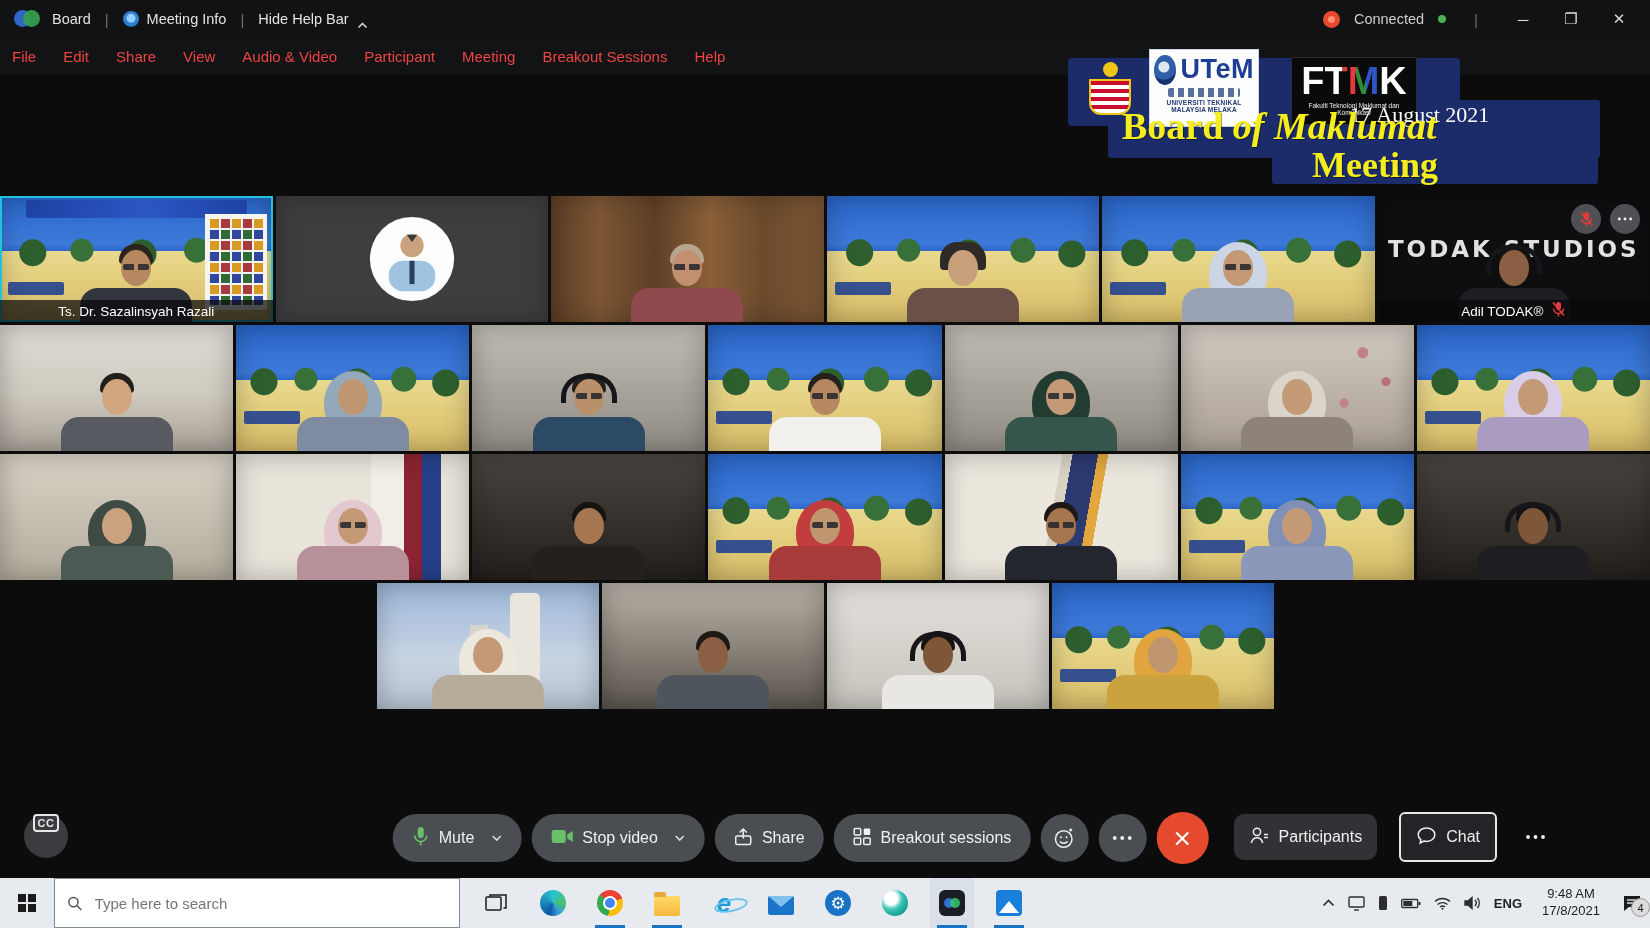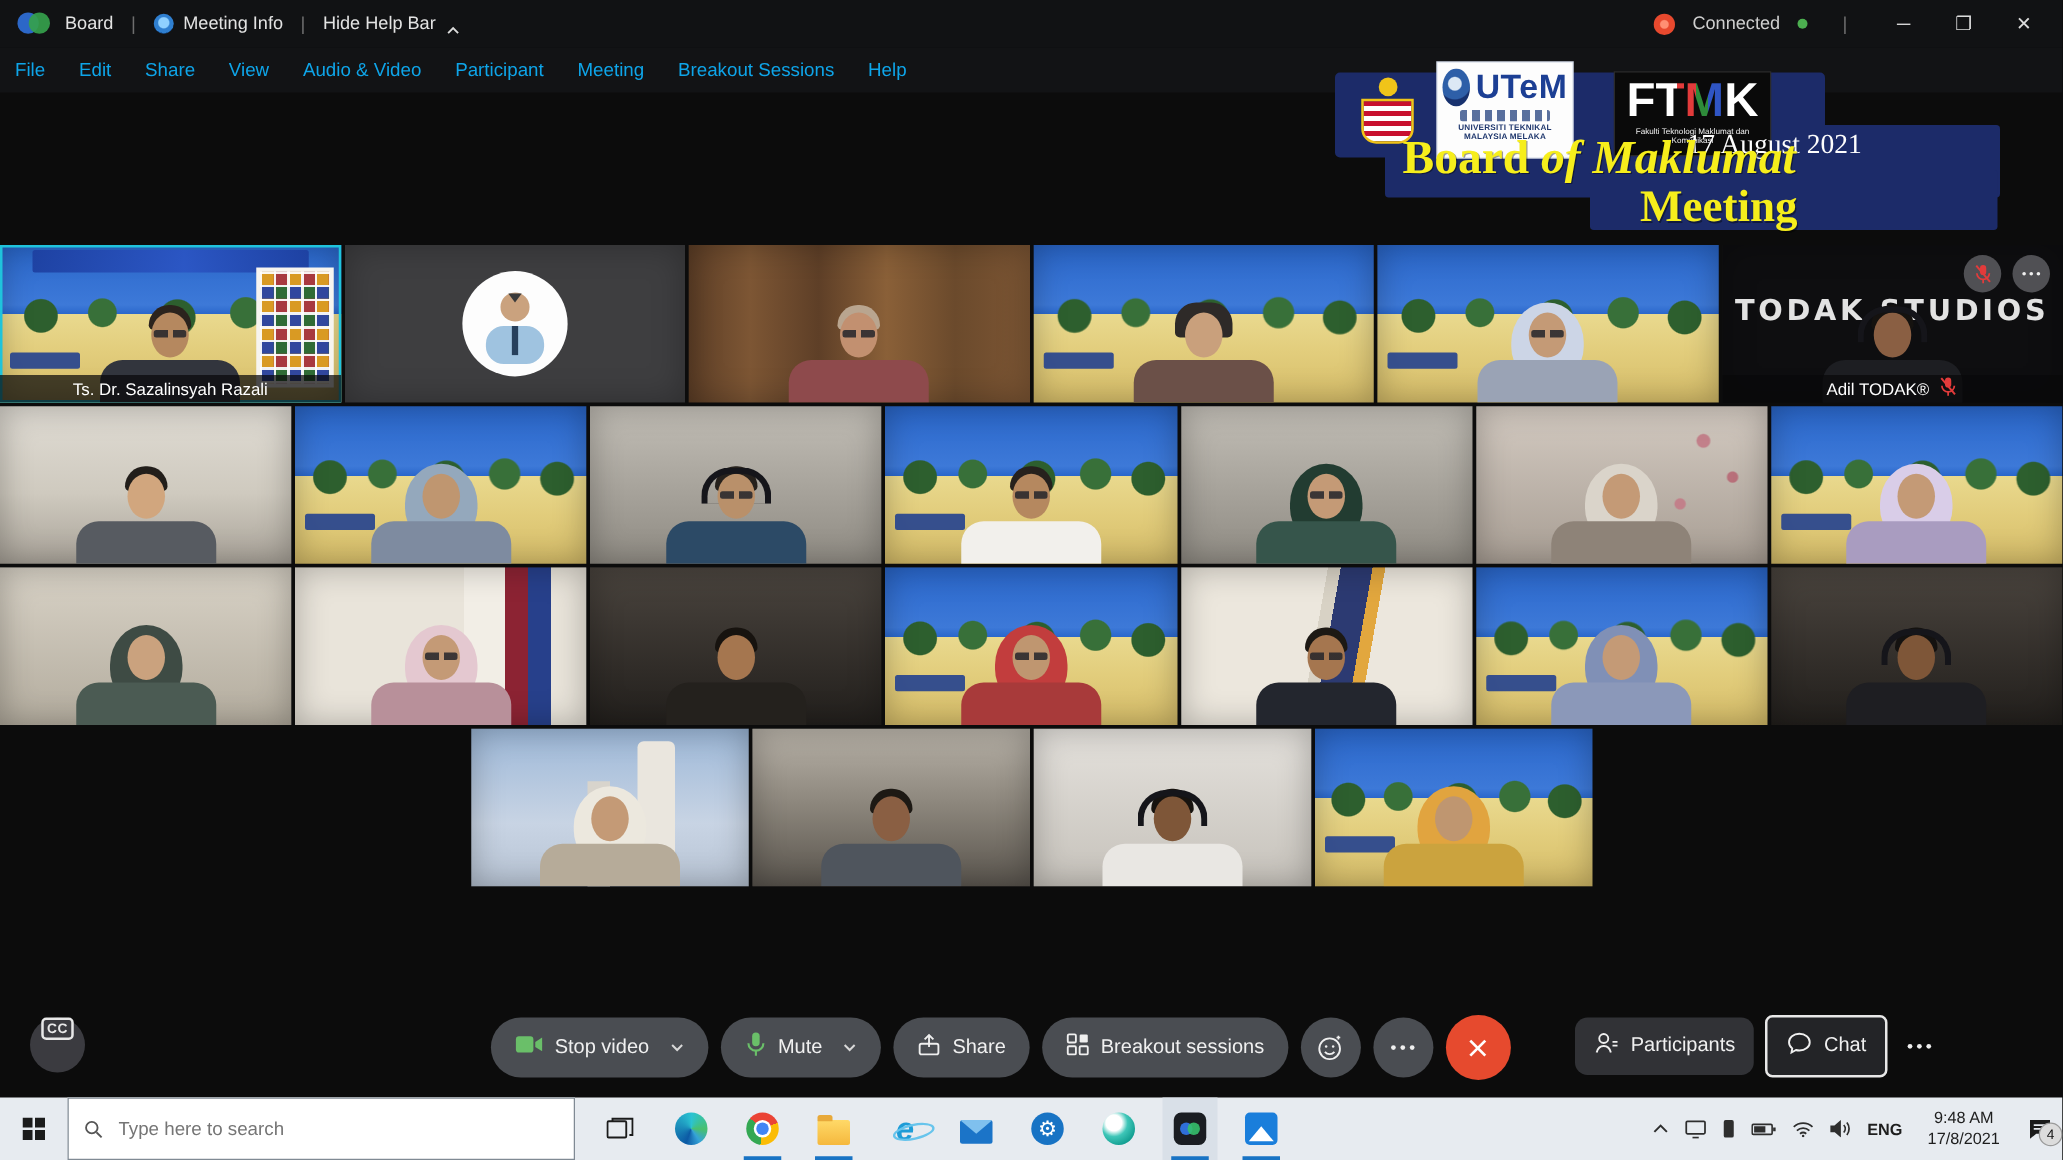"File" .menubar { color: #0ea5e9 -> #ef4444 }
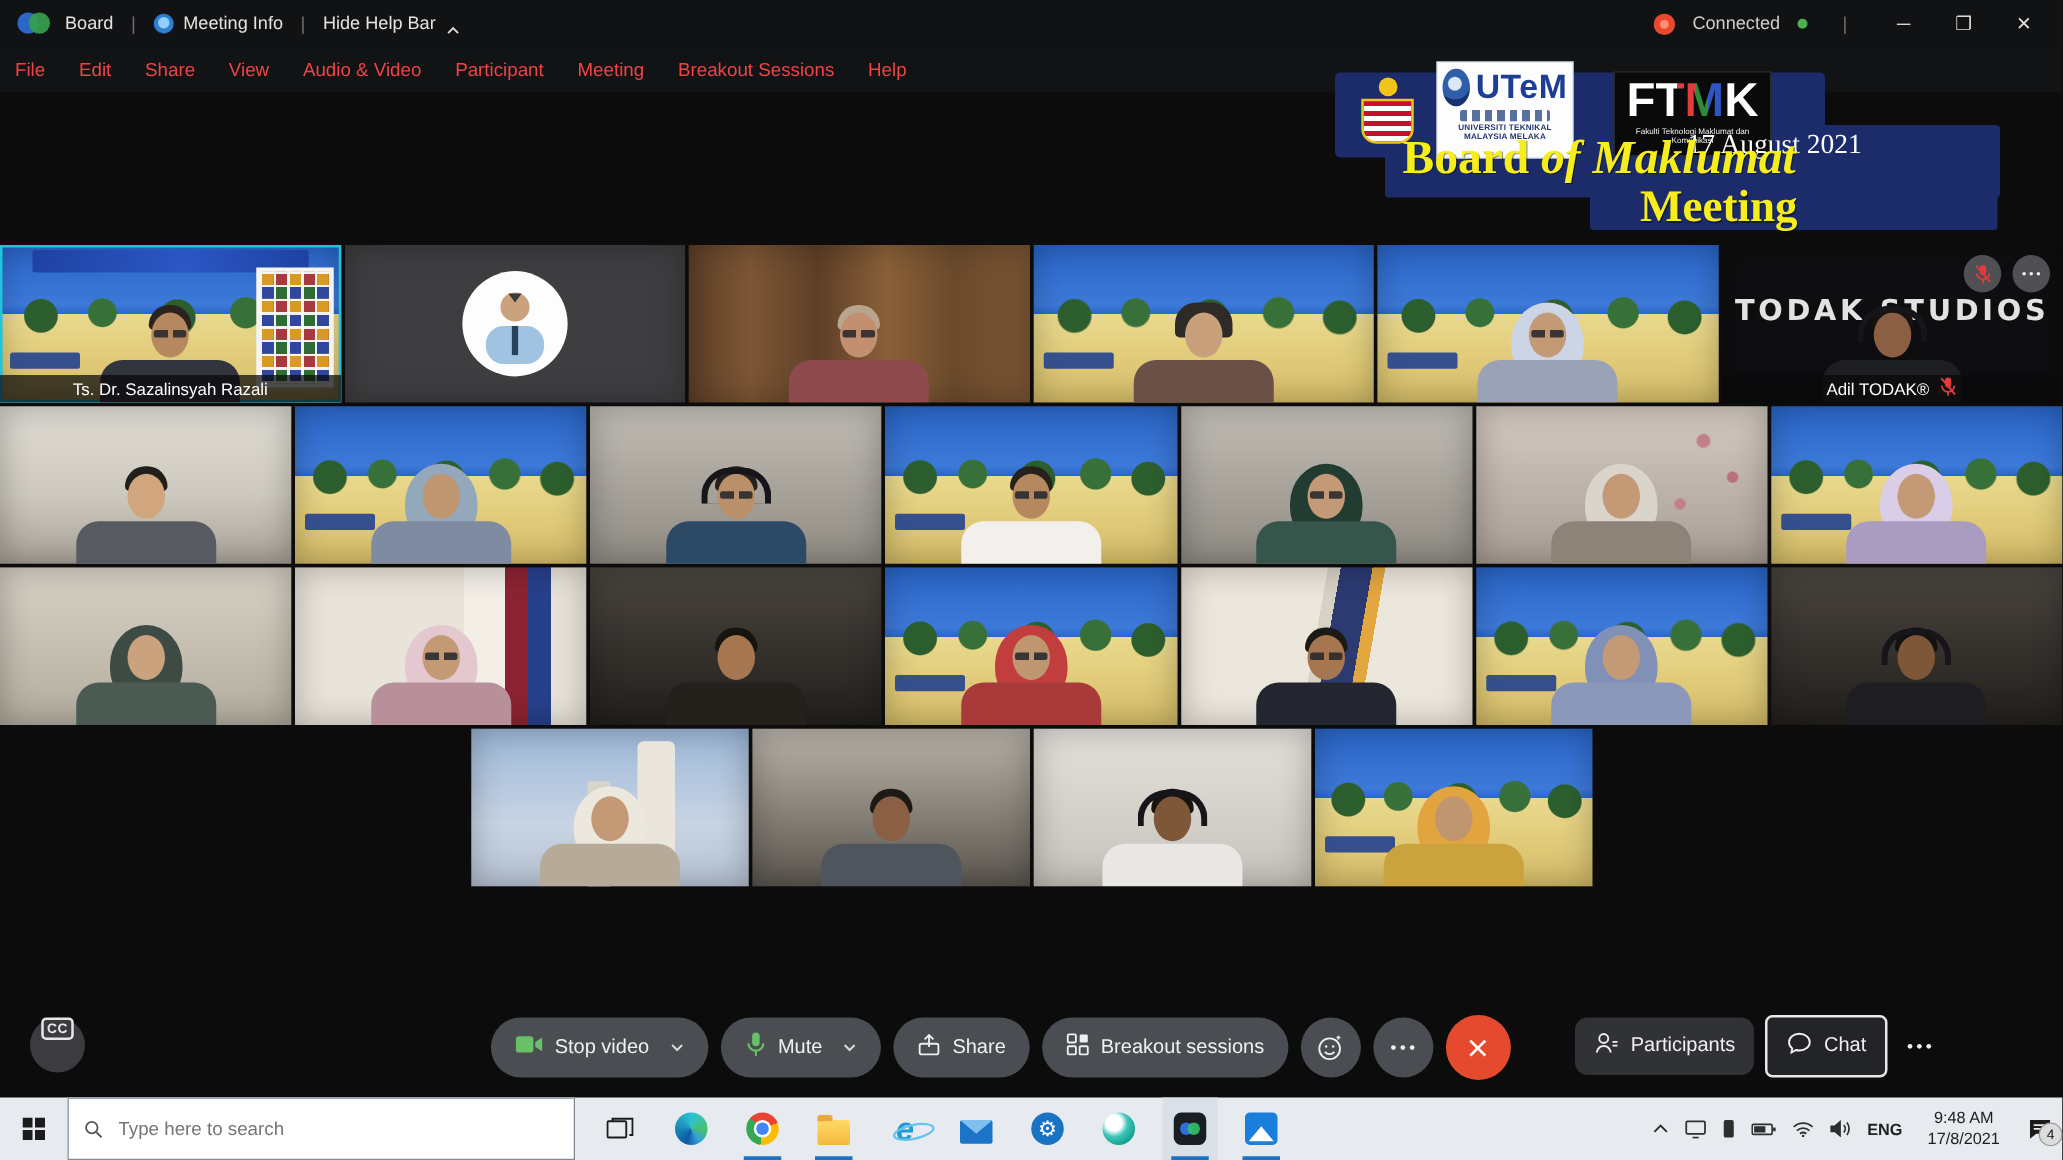"Stop video" div.ctl-pill { order: before "Mute" -> after "Mute" }
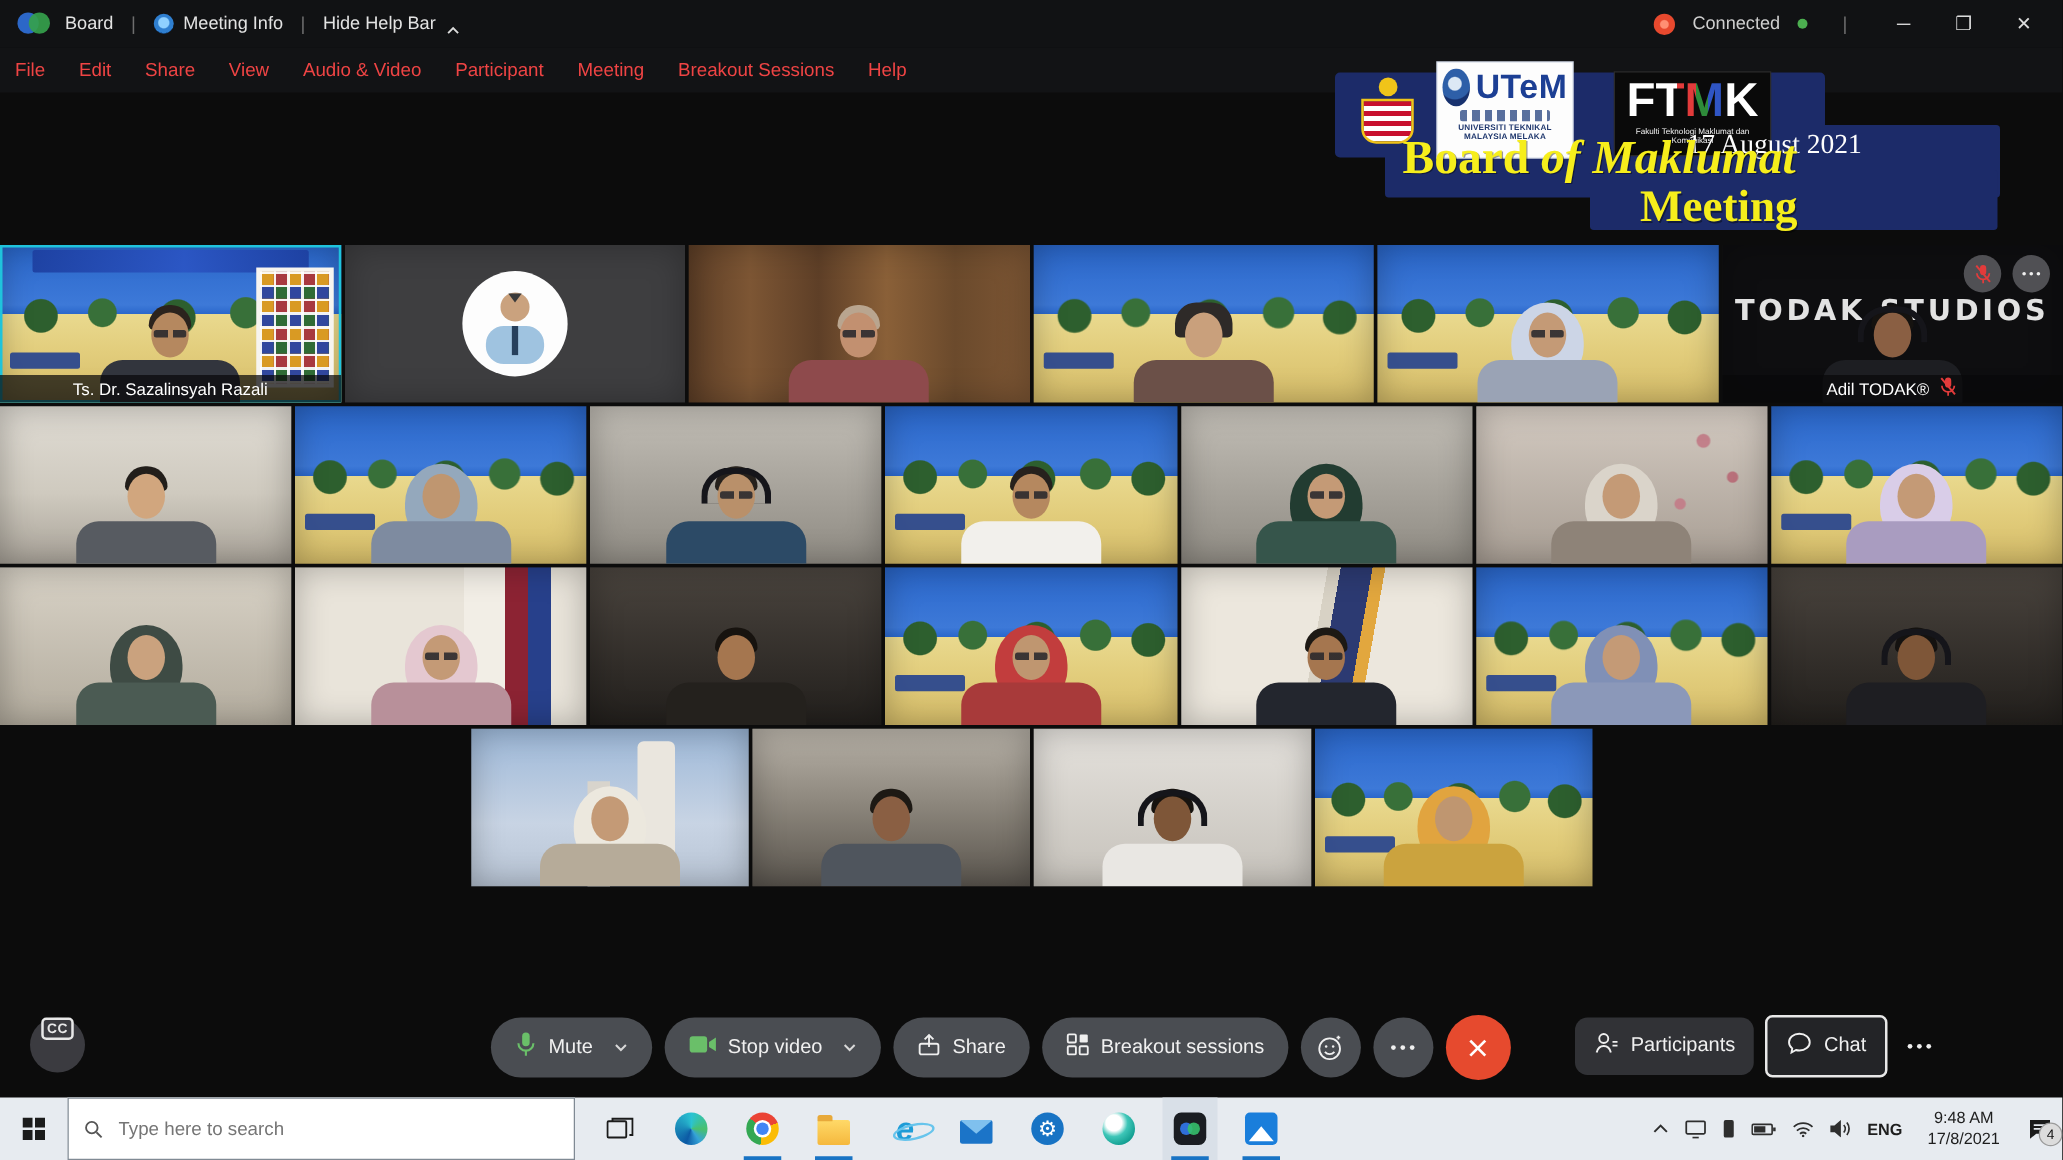"Participants" .right-controls { gap: 9px -> 22px }
